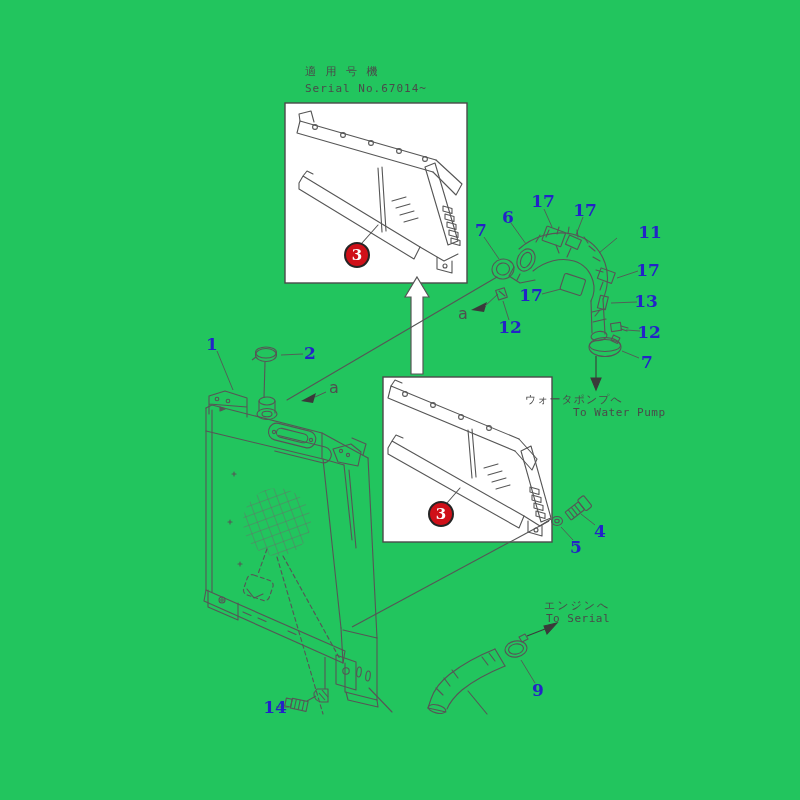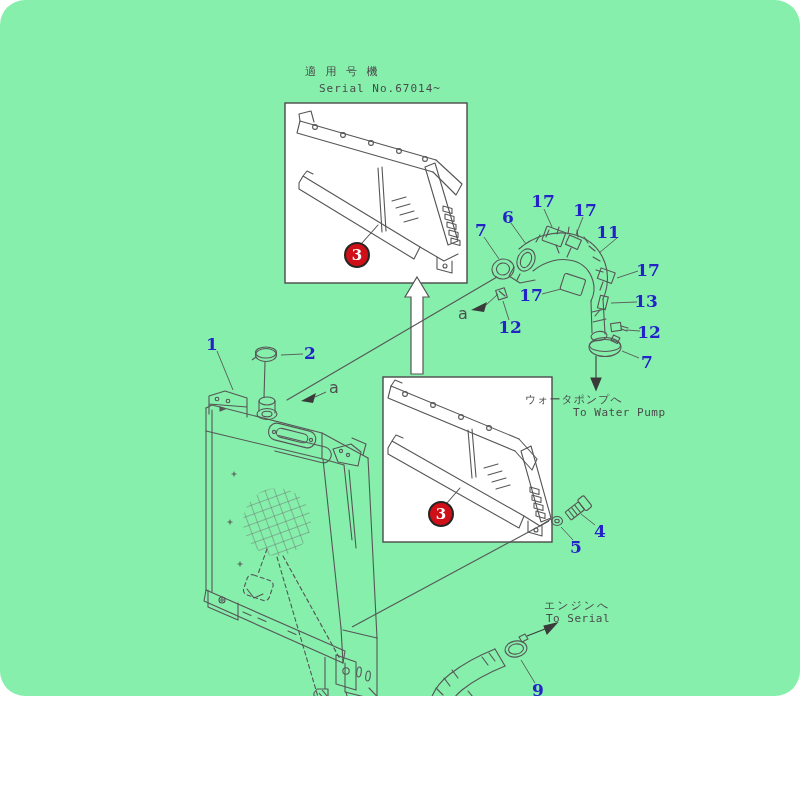"適 用 号 機" #stage { background: #86efac -> #22c55e; border-radius: 25px -> none; height: 696px -> 800px }
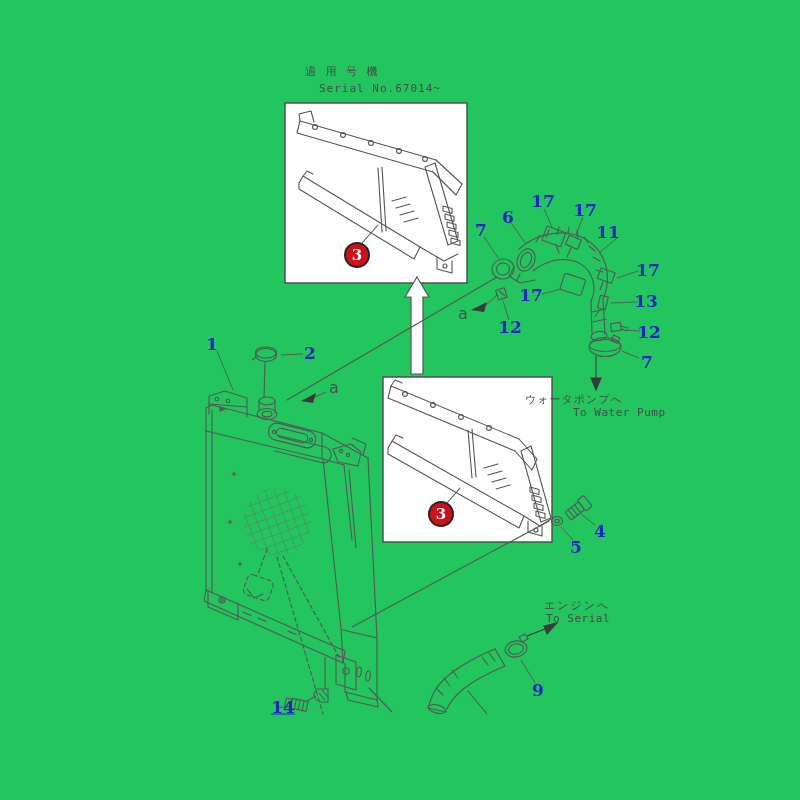"Serial No.67014~" div.note { left: 319px -> 305px }
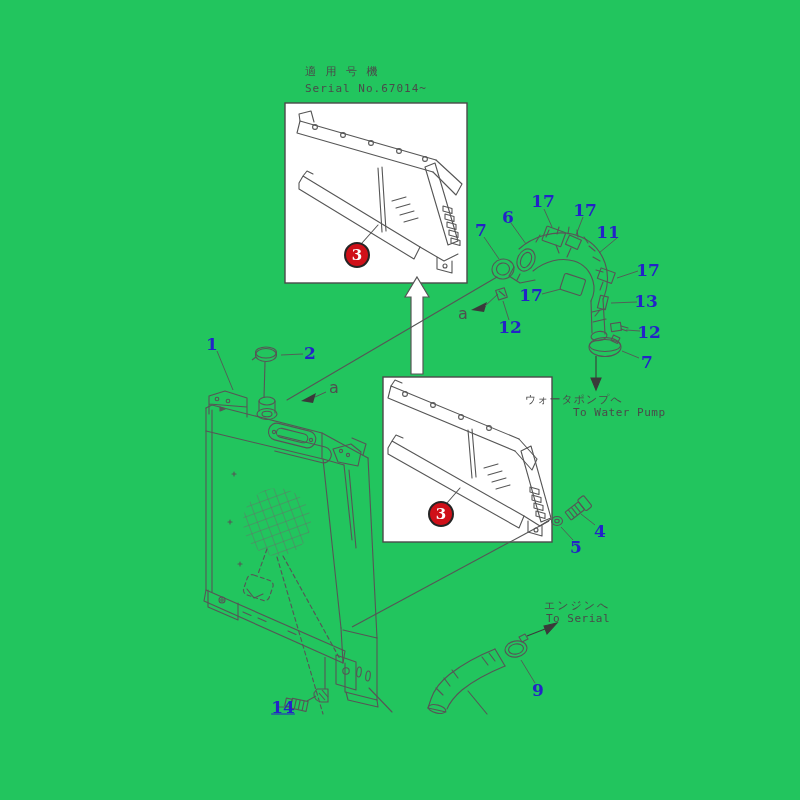"11" div.callout { left: 608px -> 650px }
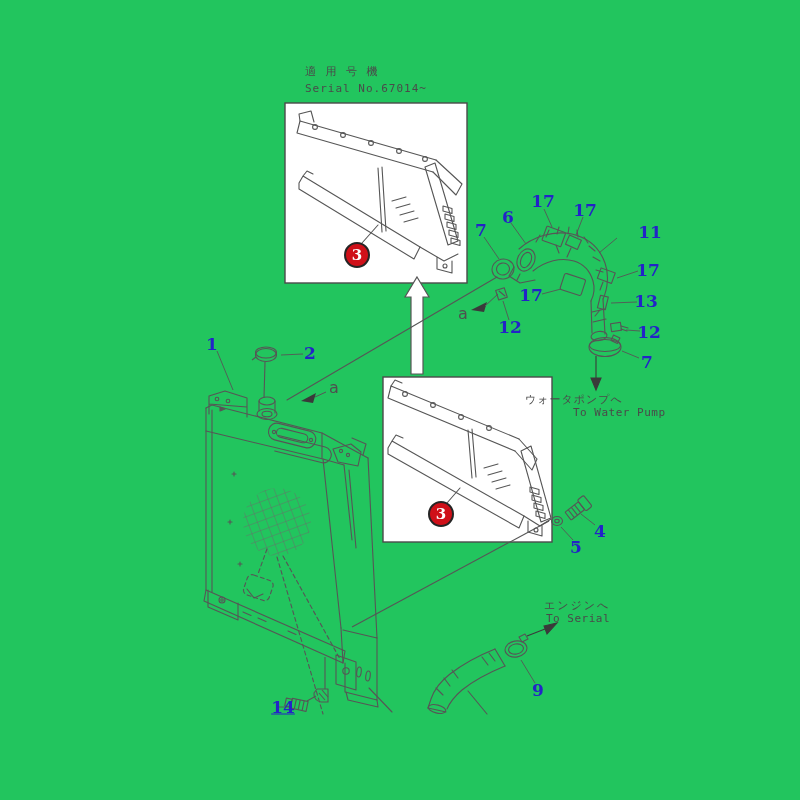"14" div.callout { left: 283px -> 275px; text-decoration: underline -> none }
